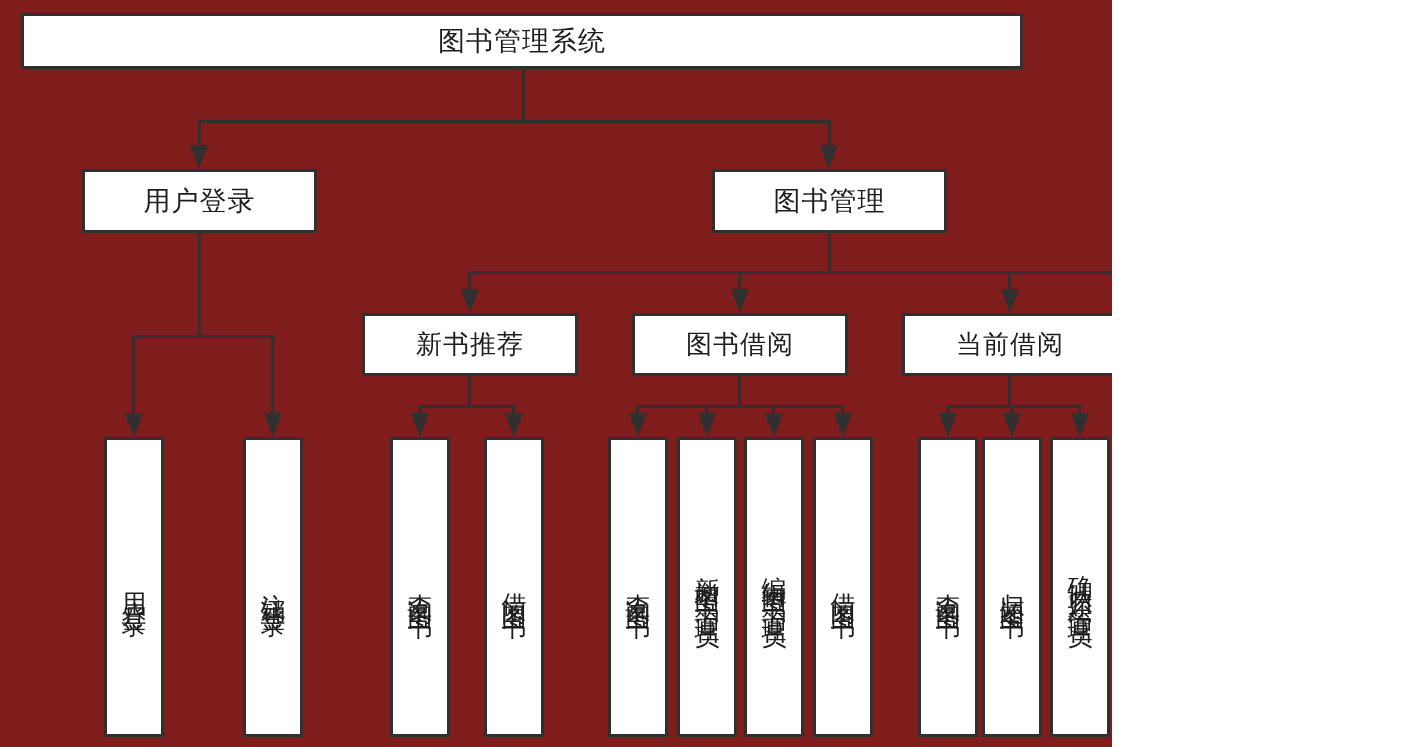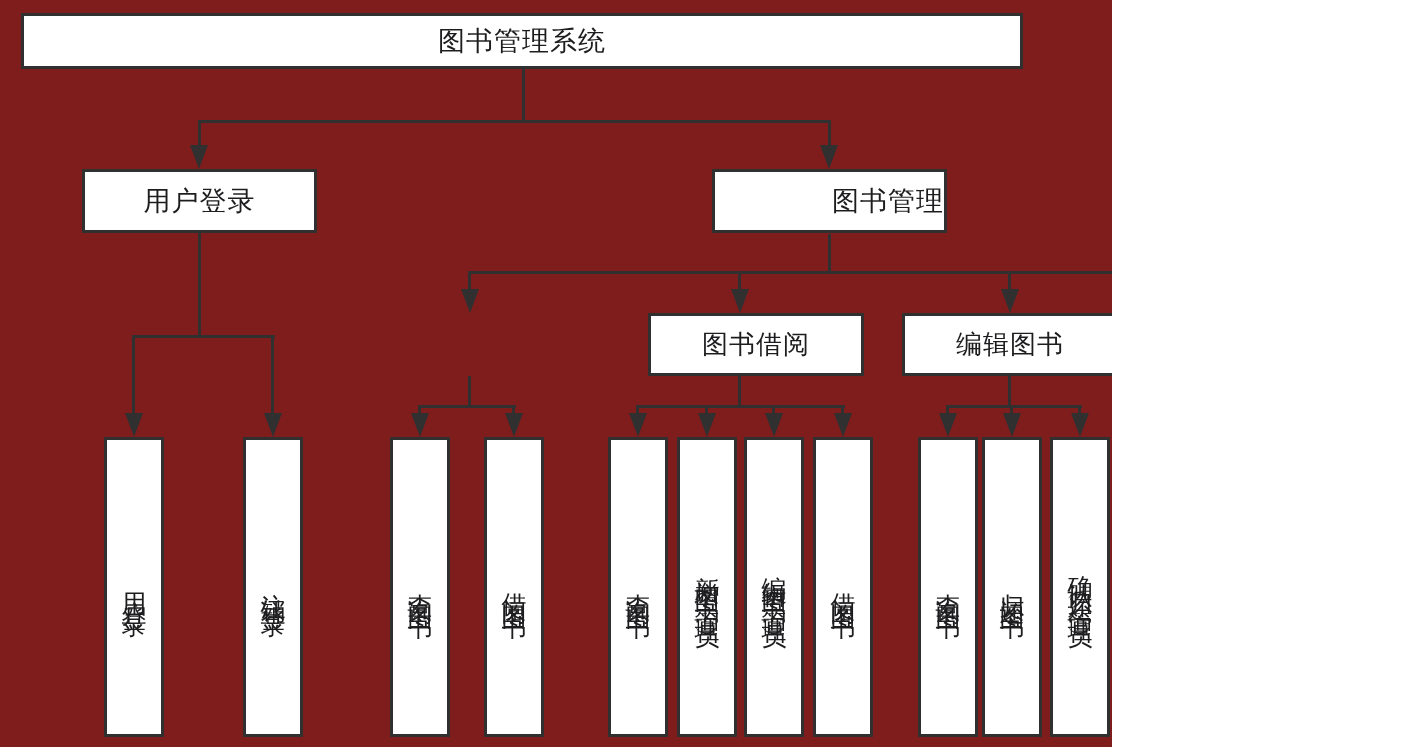"图书管理" div.box { justify-content: flex-end -> none }
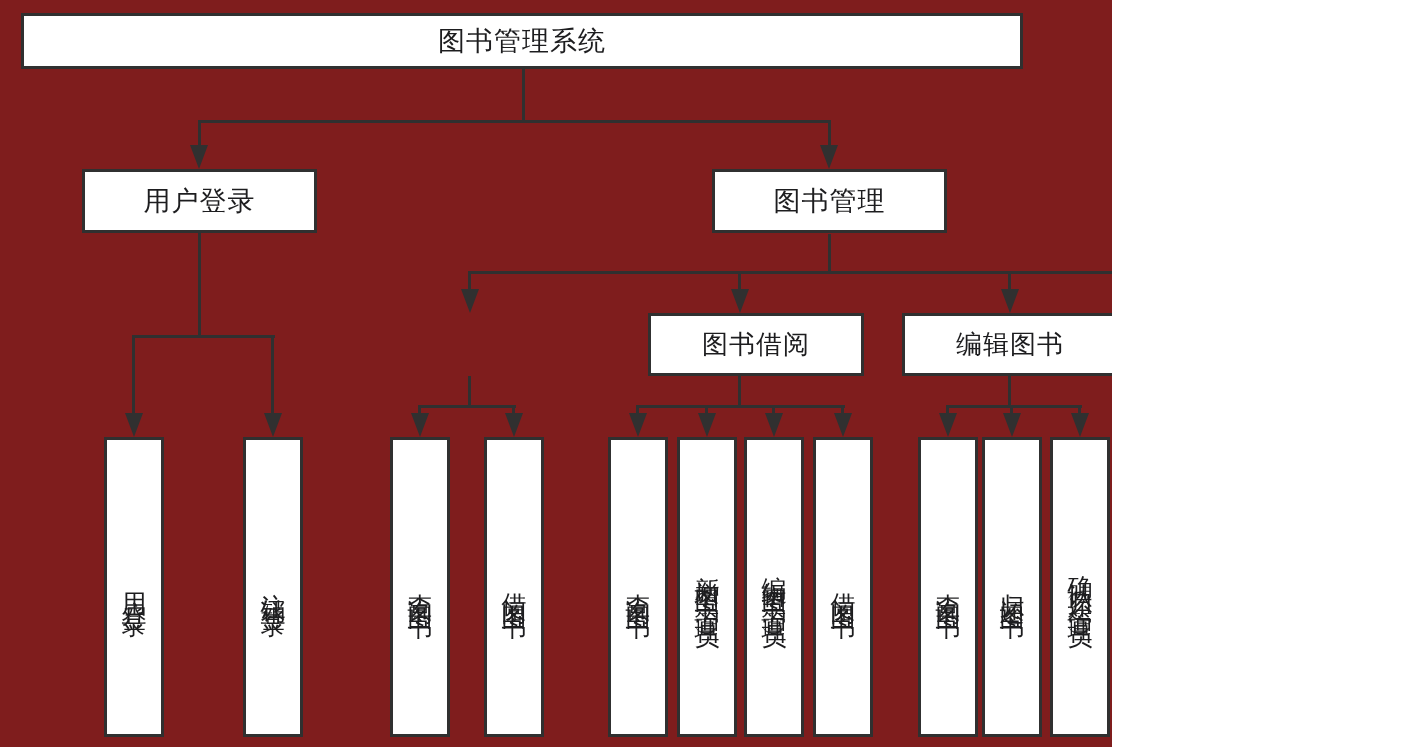"新书推荐" div.box { html: none -> <div> <span>新书推荐</span> </div> }
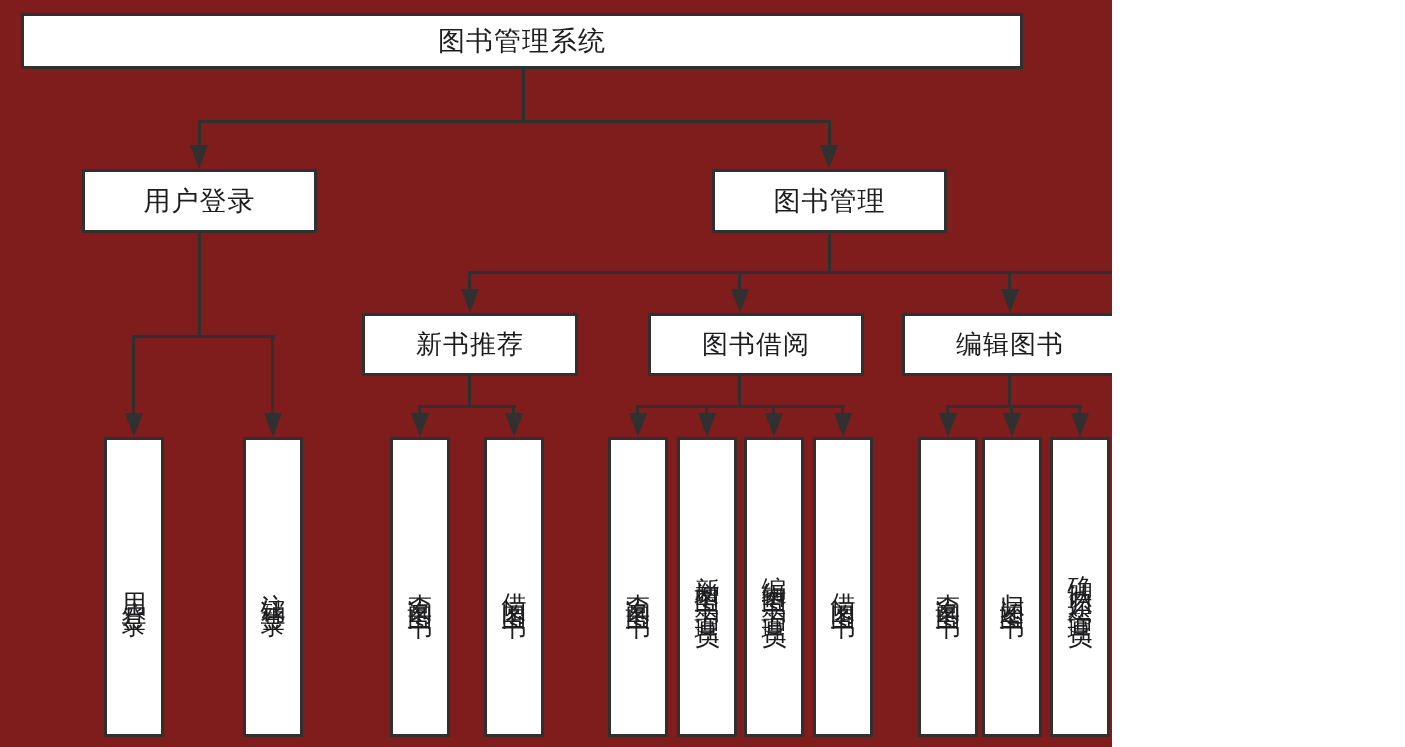"图书借阅" div.box { left: 648px -> 632px }
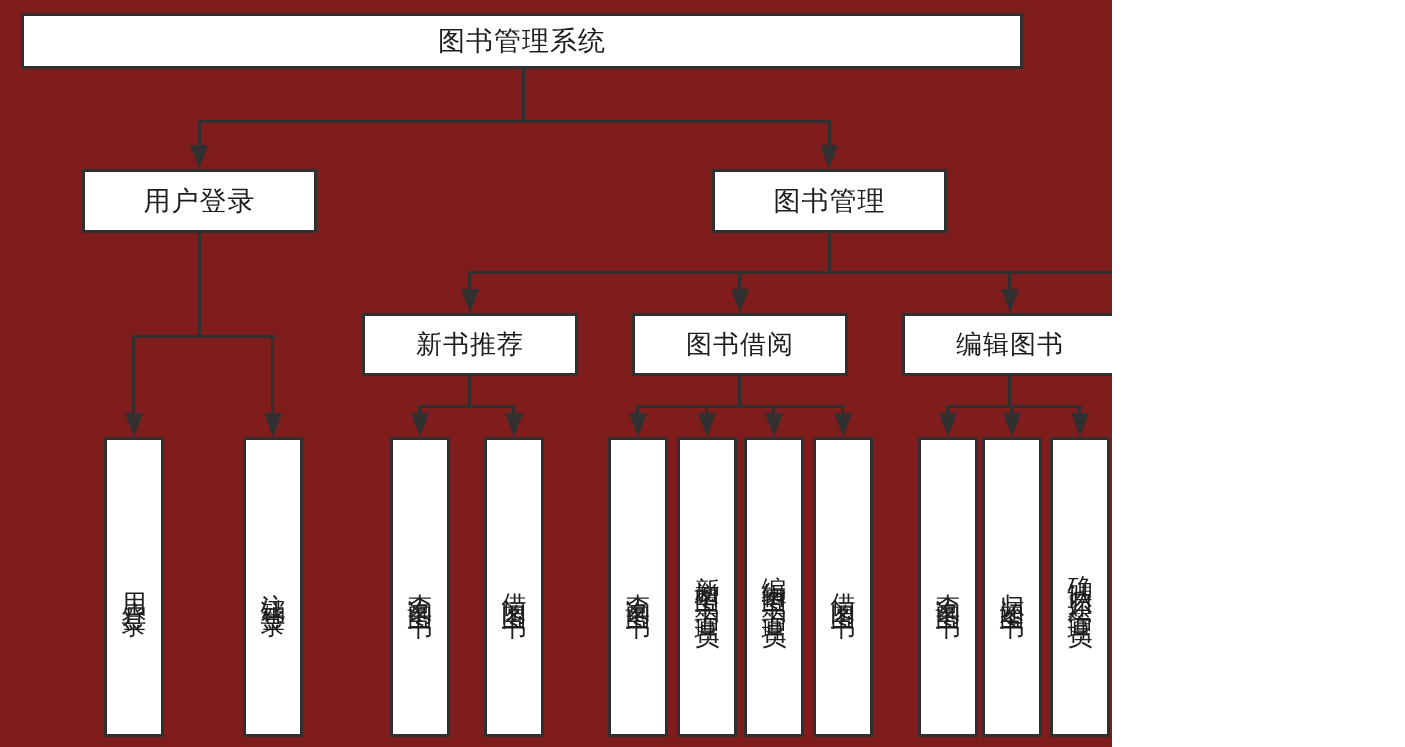"编辑图书" span.lbl { text: 编辑图书 -> 当前借阅 }
